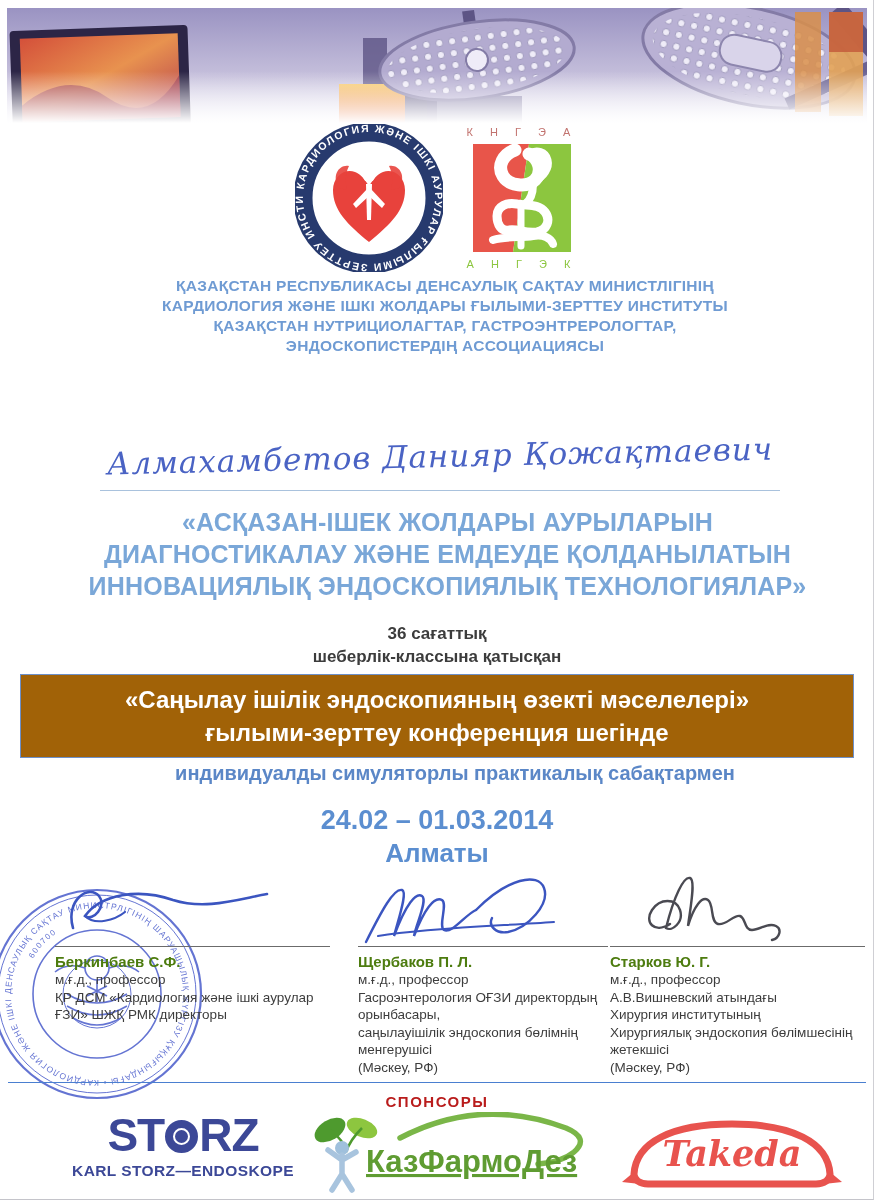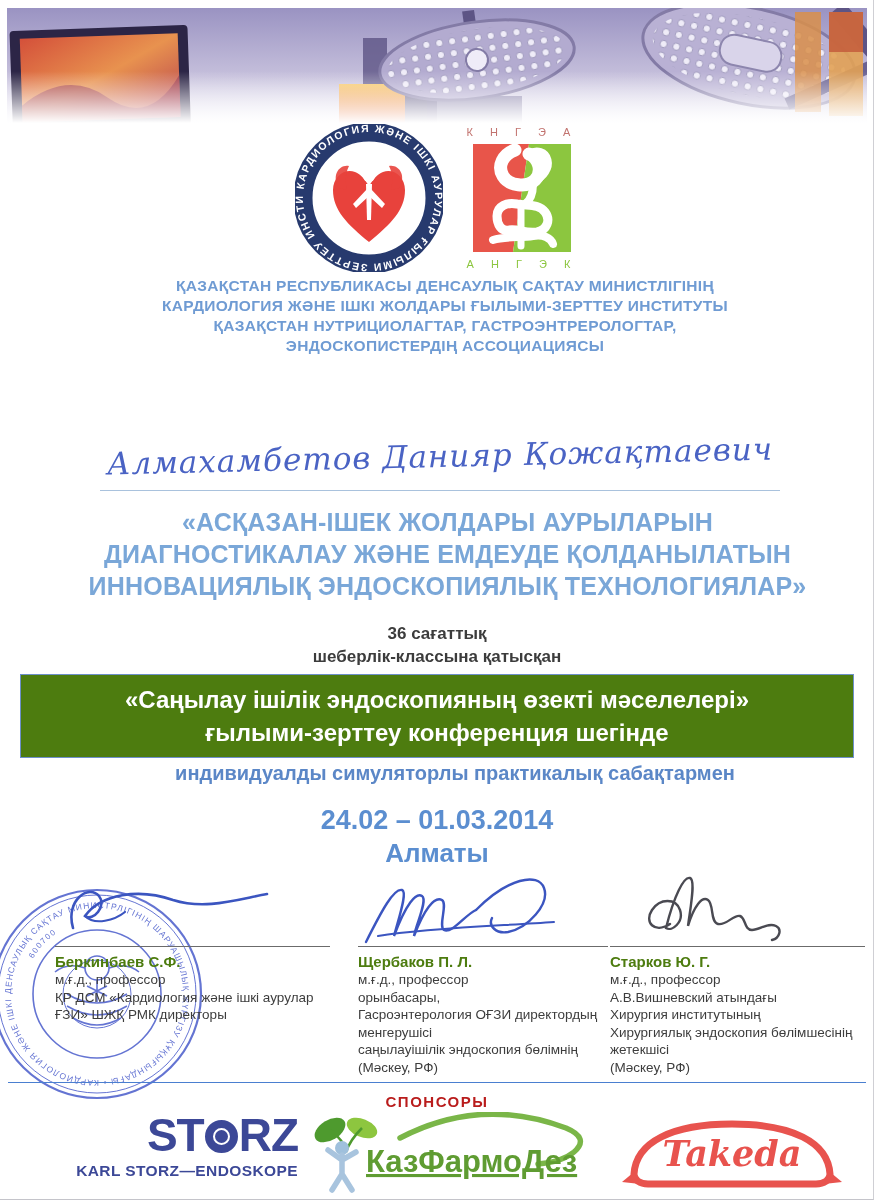"«Саңылау ішілік эндоскопияның өзекті" .banner { background: #4d7c0f -> #a16207 }
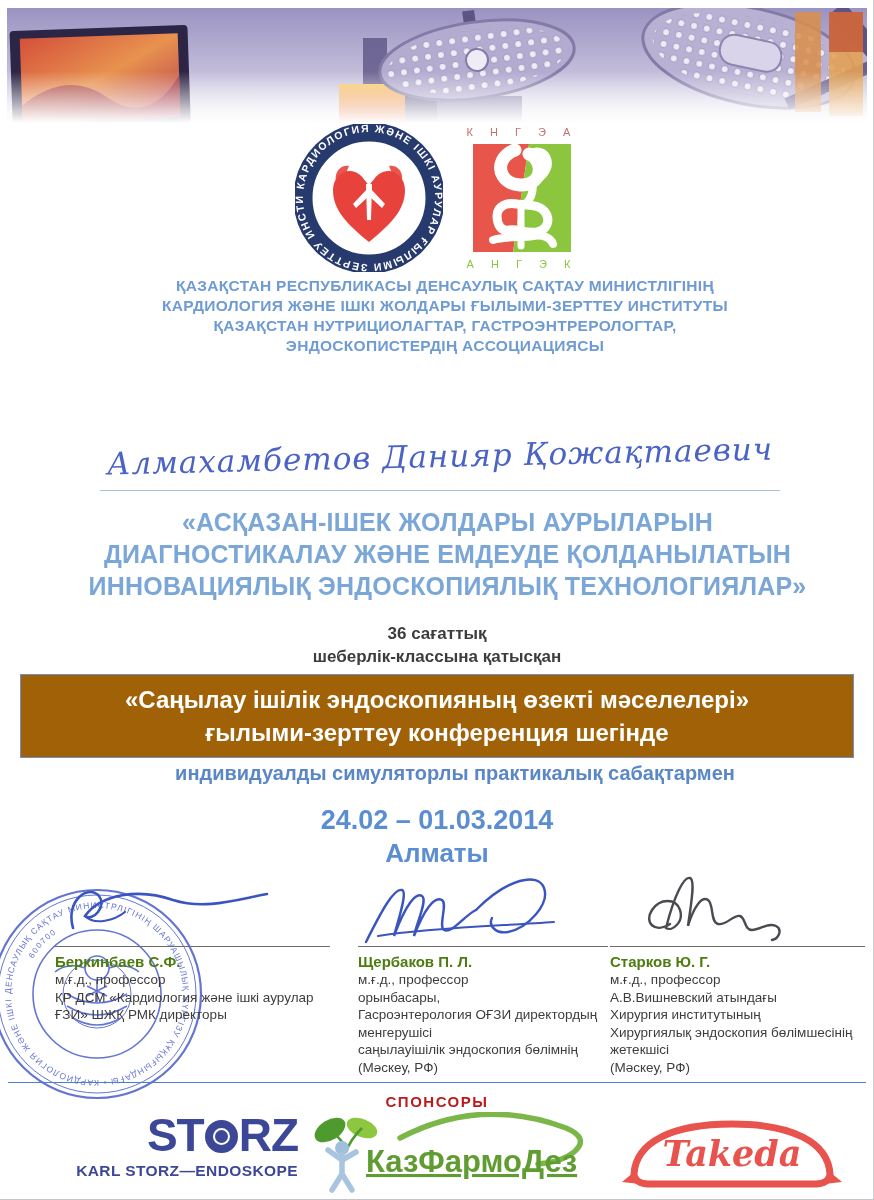"орынбасары," div.sig-line { order: before "Гасроэнтерология ОҒЗИ директордың" -> after "Гасроэнтерология ОҒЗИ директордың" }
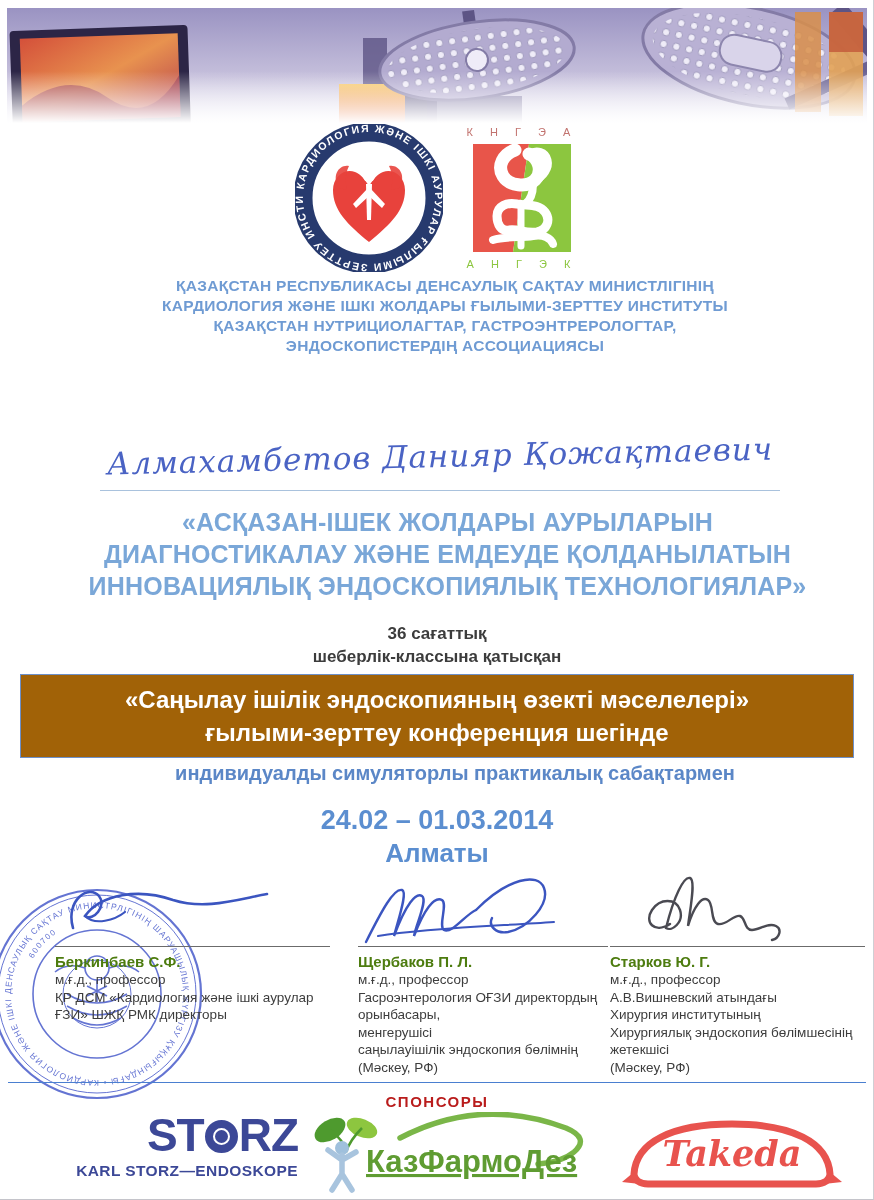"менгерушісі" div.sig-line { order: before "саңылауішілік эндоскопия бөлімнің" -> after "саңылауішілік эндоскопия бөлімнің" }
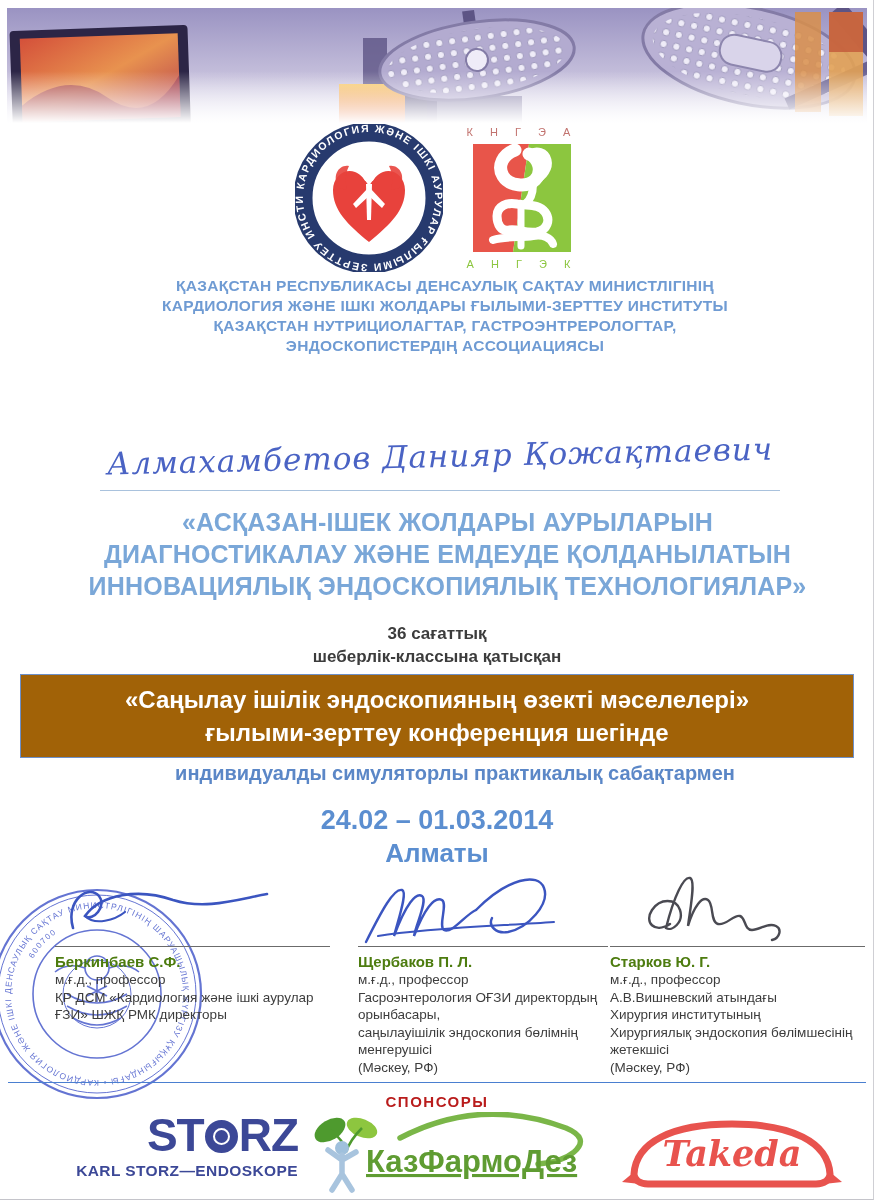"ST RZ" .sponsor-storz { text-align: right -> center }
